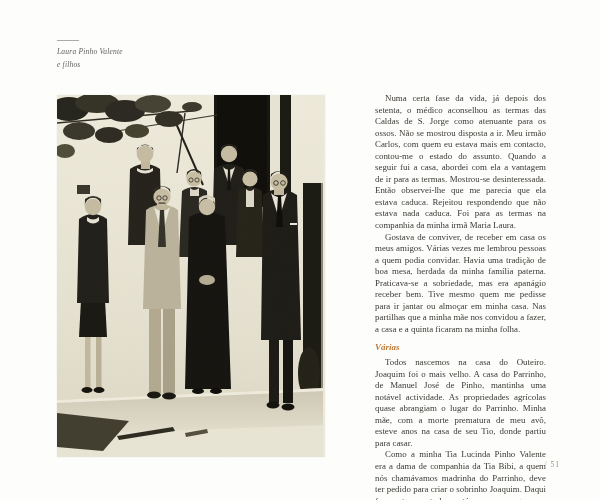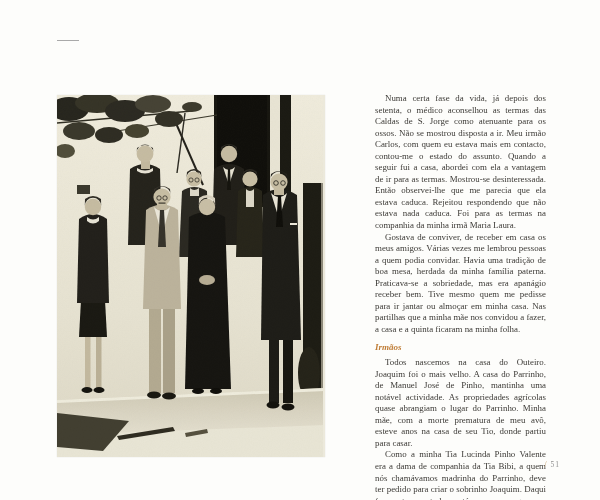"Laura Pinho Valente" div.photo-caption { html: none -> <div> <div>Laura Pinho Valente</div> <div>e filhos</div> </div> }
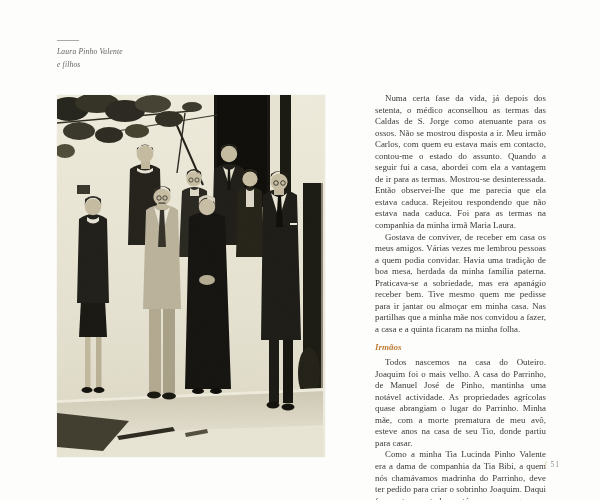"Irmãos" h3.section-heading { text: Irmãos -> Várias }
